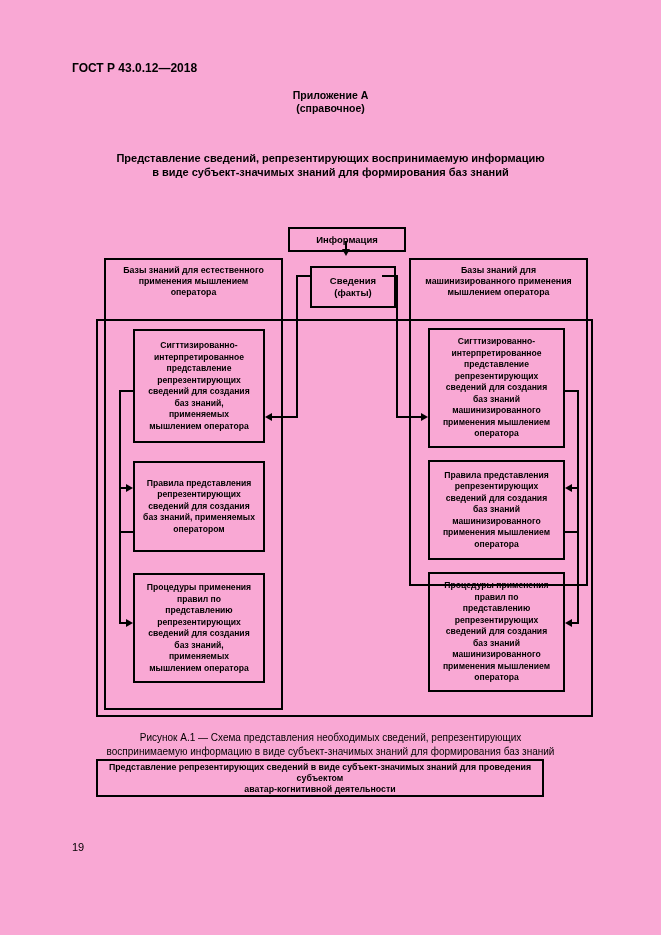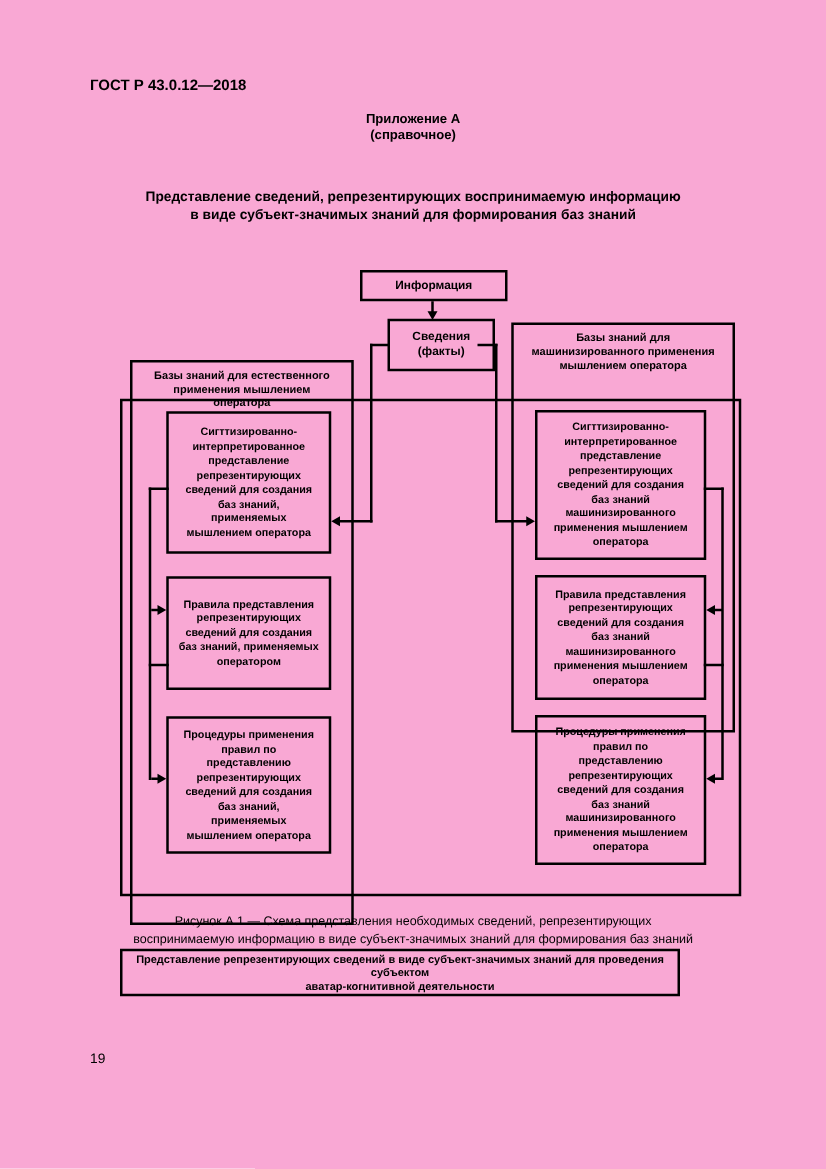"Информация" .nodebig { margin-top: none -> 11px }
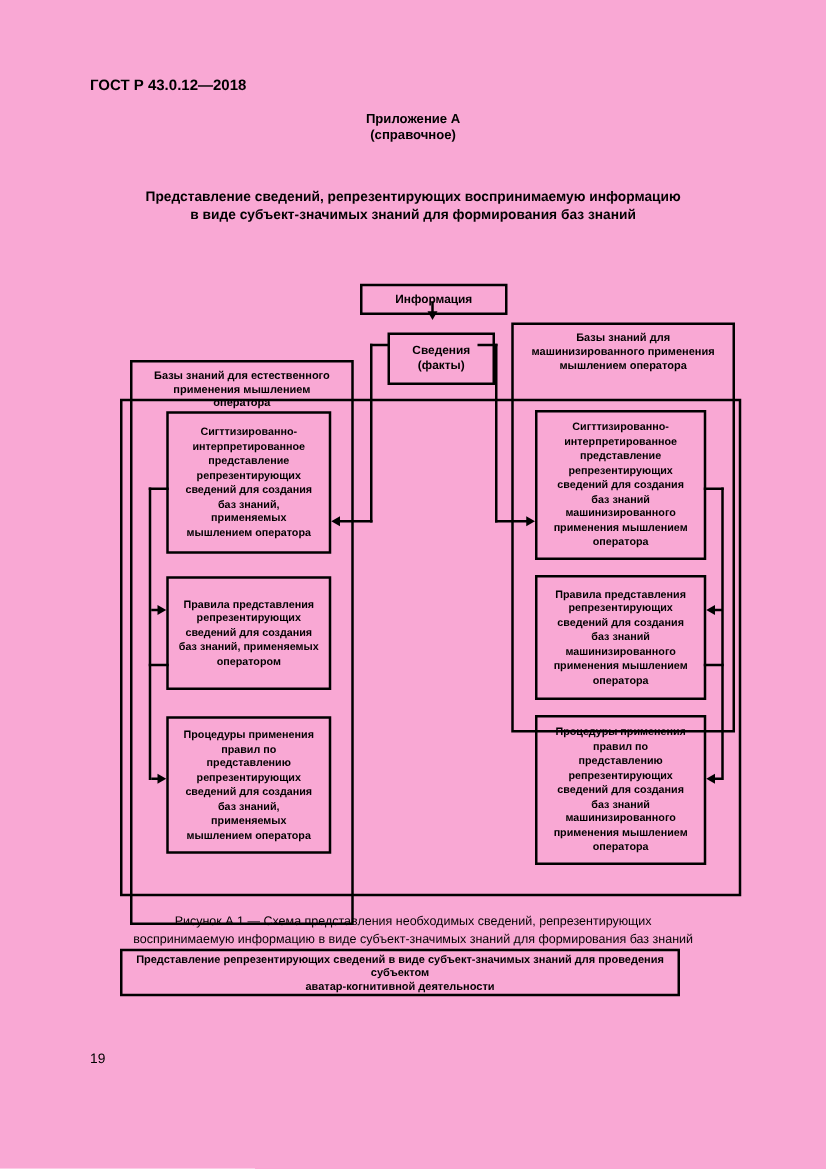"Базы знаний для естественного" div.abs { margin-top: 30px -> none }
